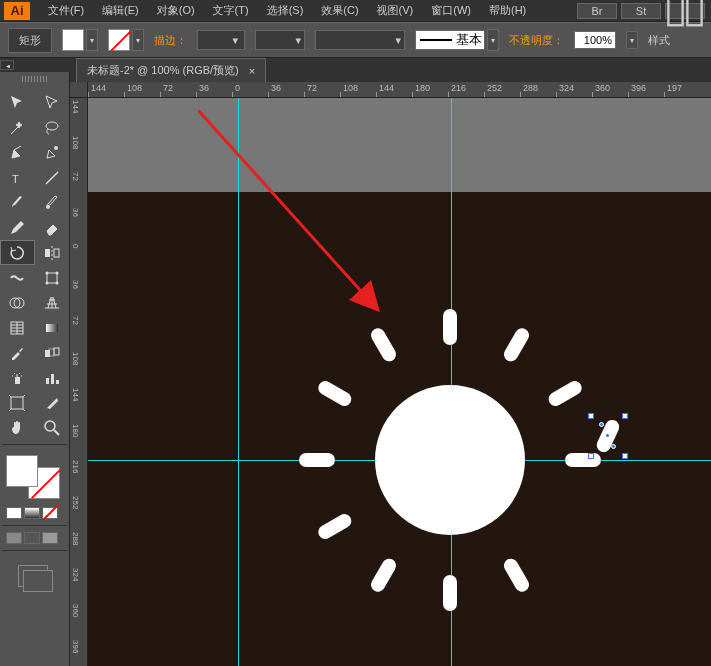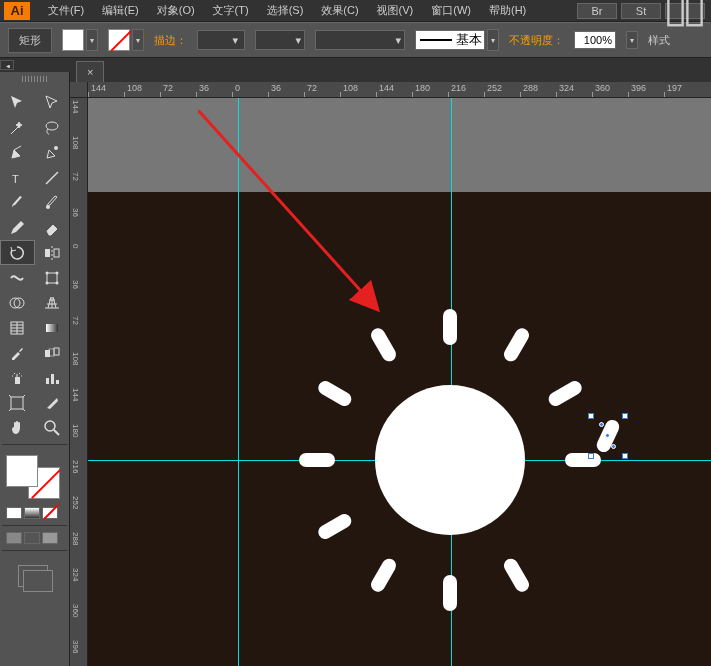"未标题-2* @ 100% (RGB/预览)" span { html: none -> <span>未标题-2* @ 100% (RGB/预览)</span> }
